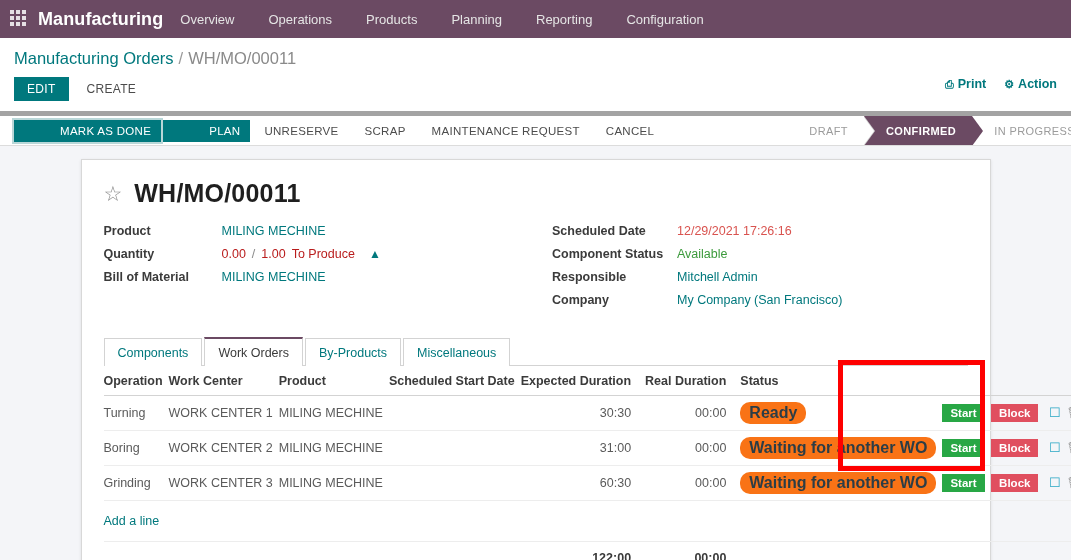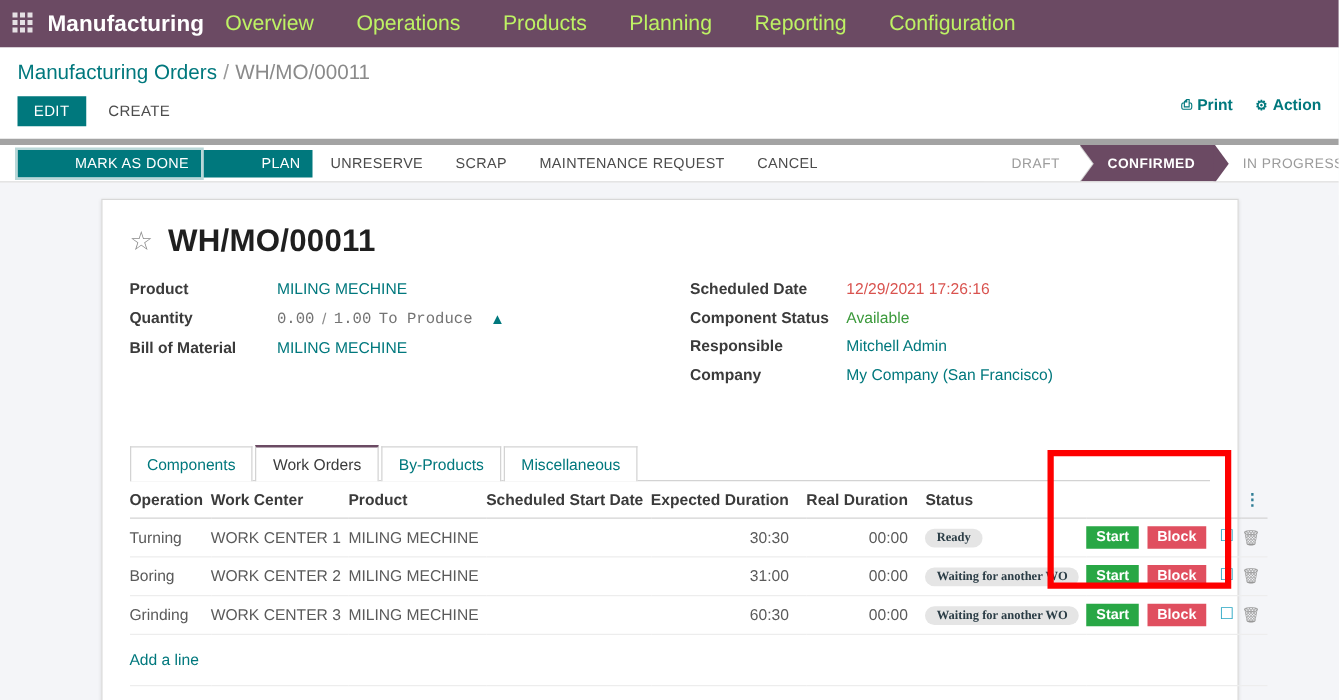"Overview" .nav-item { color: #bef264 -> #e5e5e5; font-size: 17px -> 13px }
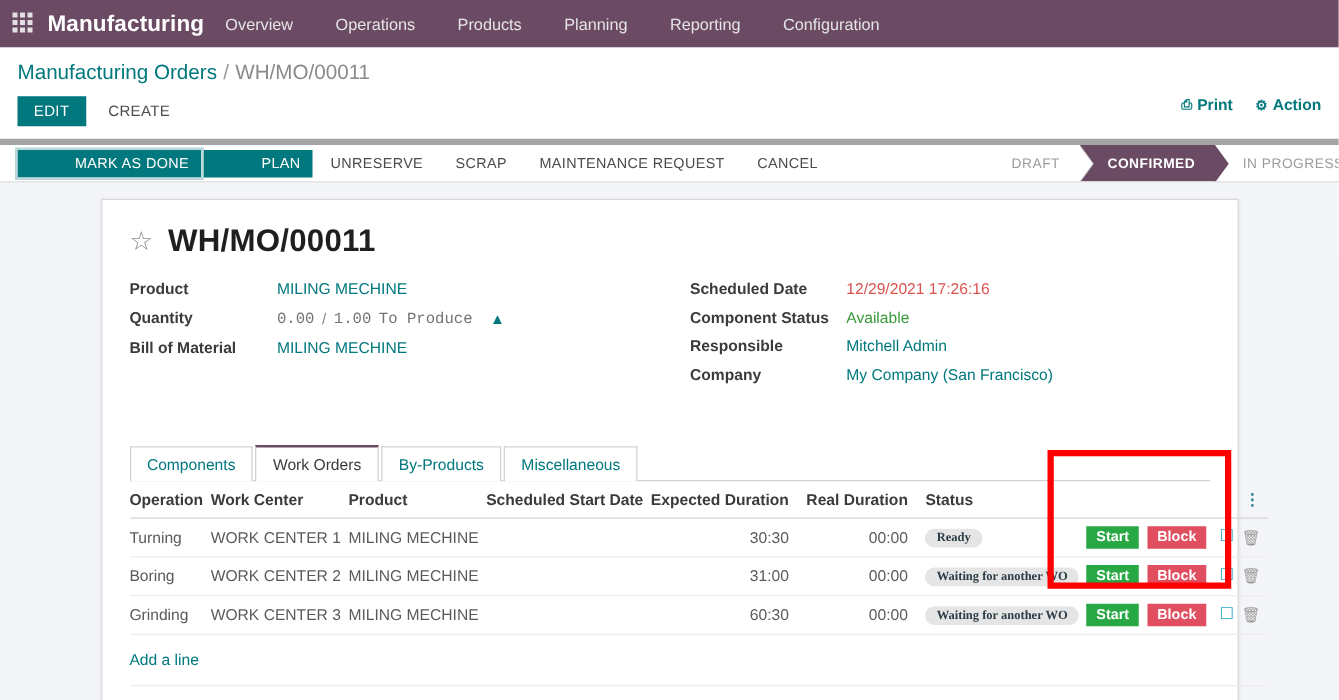"0.00" .qty-num { color: #737373 -> #b91c1c; font-family: Liberation Mono, monospace -> none }
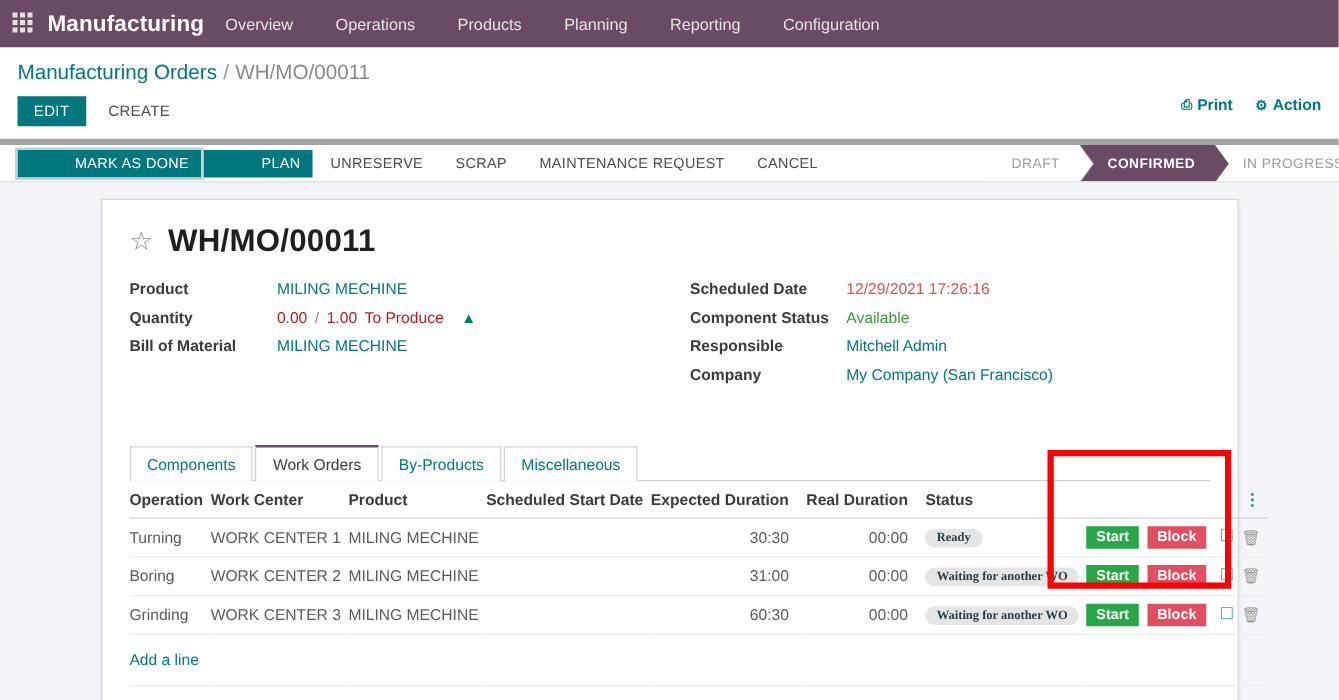"Work Orders" .tab.active { margin-top: 19px -> none }
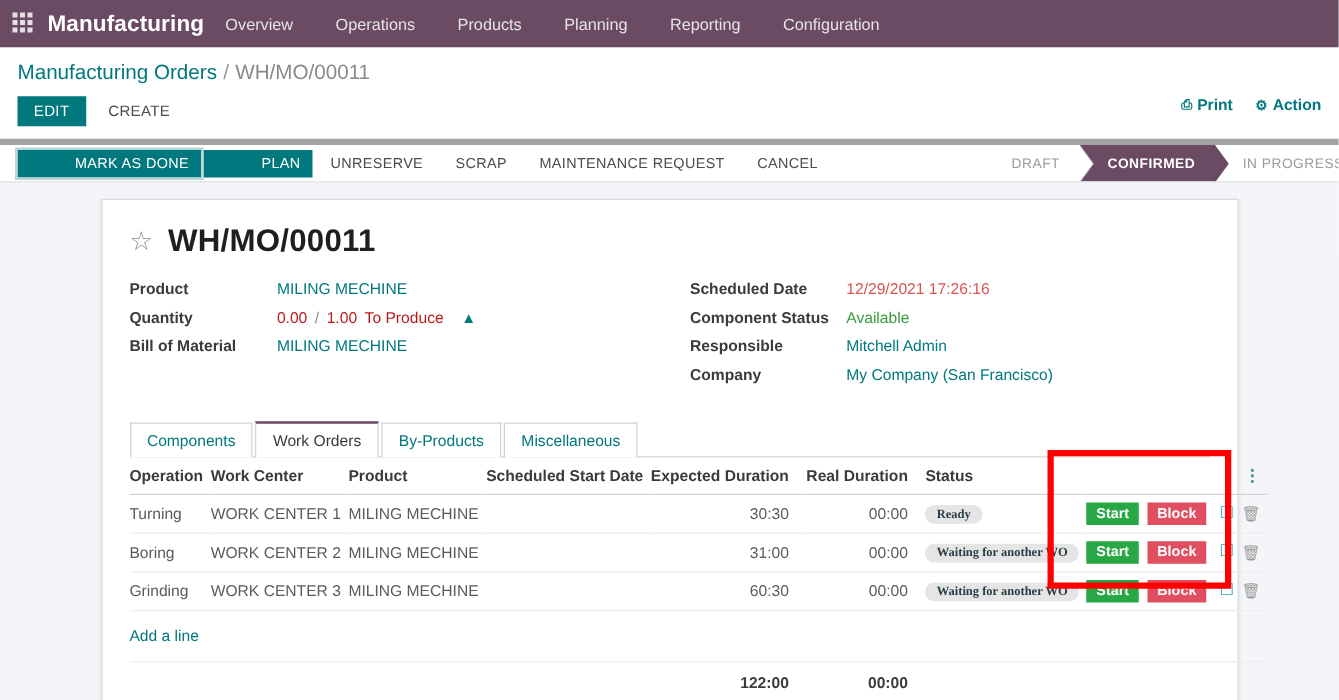"Ready" .badge { background: #e5e5e5 -> #f97316; font-family: Liberation Serif, serif -> none; font-size: 10px -> 16px }
